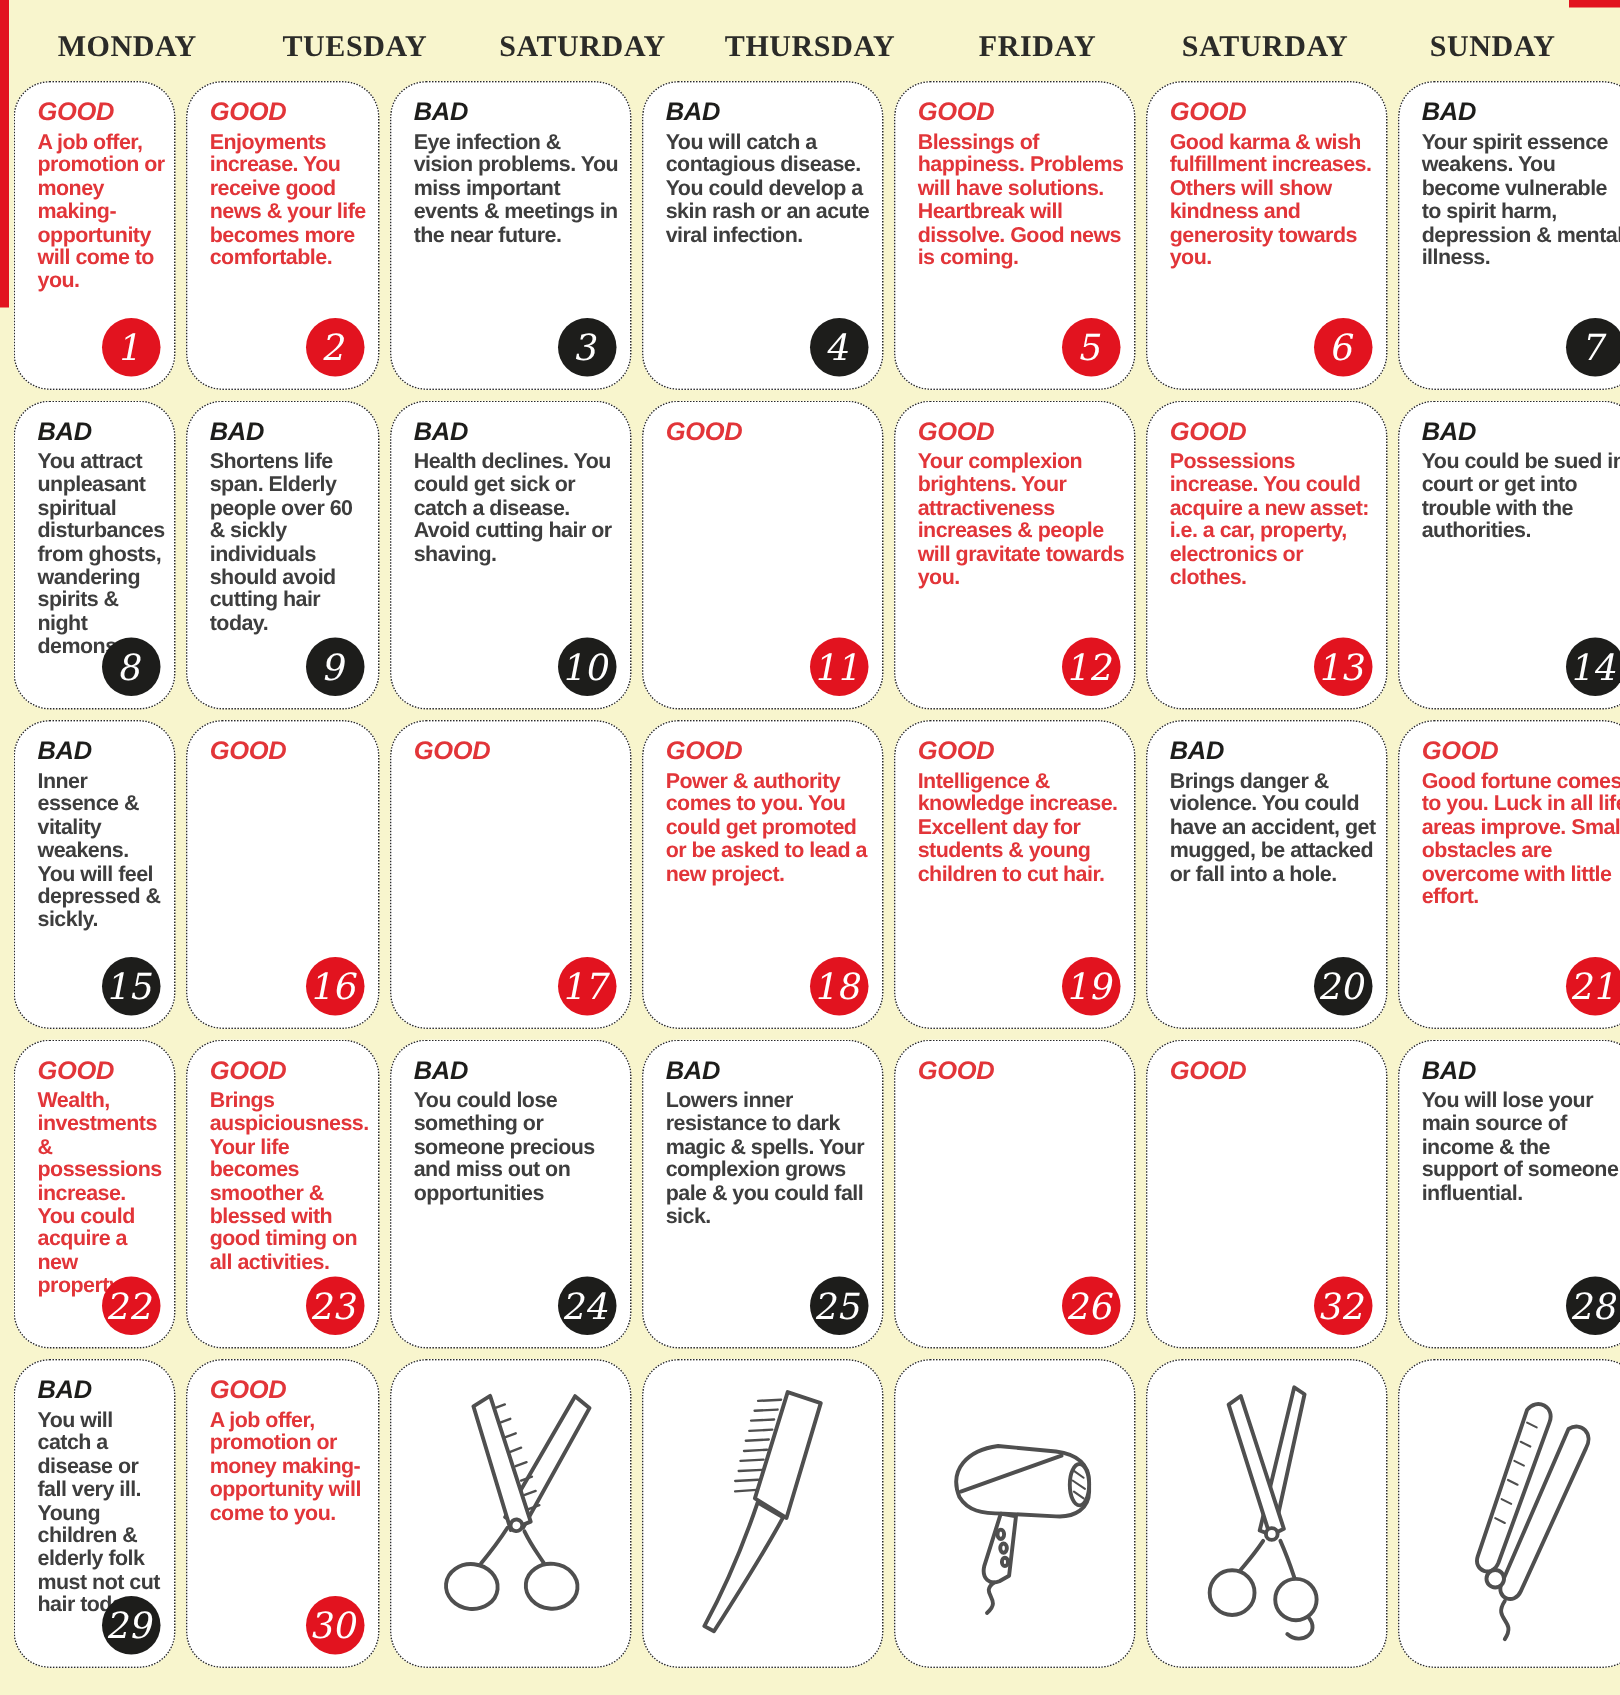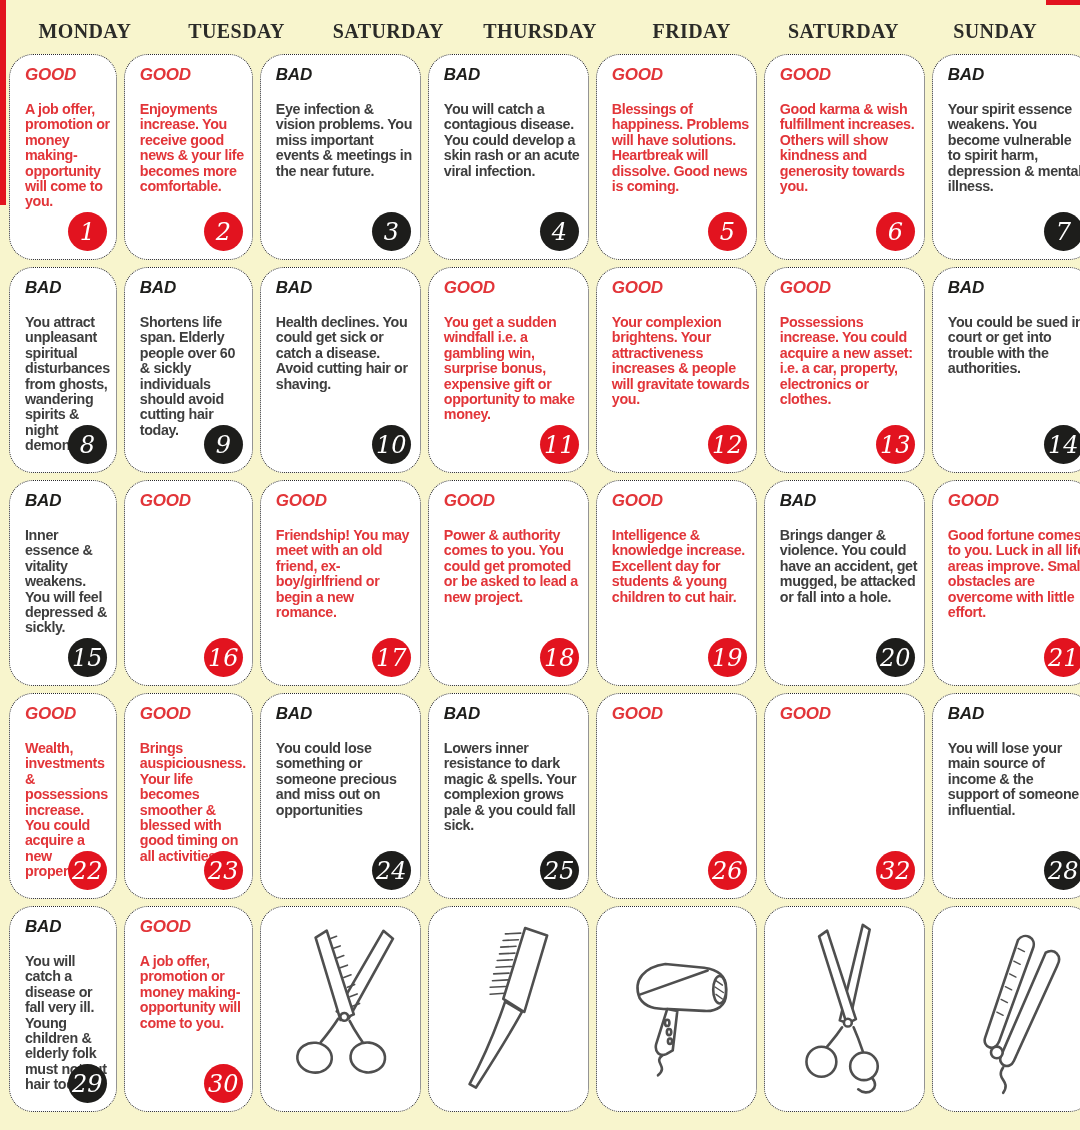"A job offer, promotion or" .body { margin-top: 18px -> 4px }
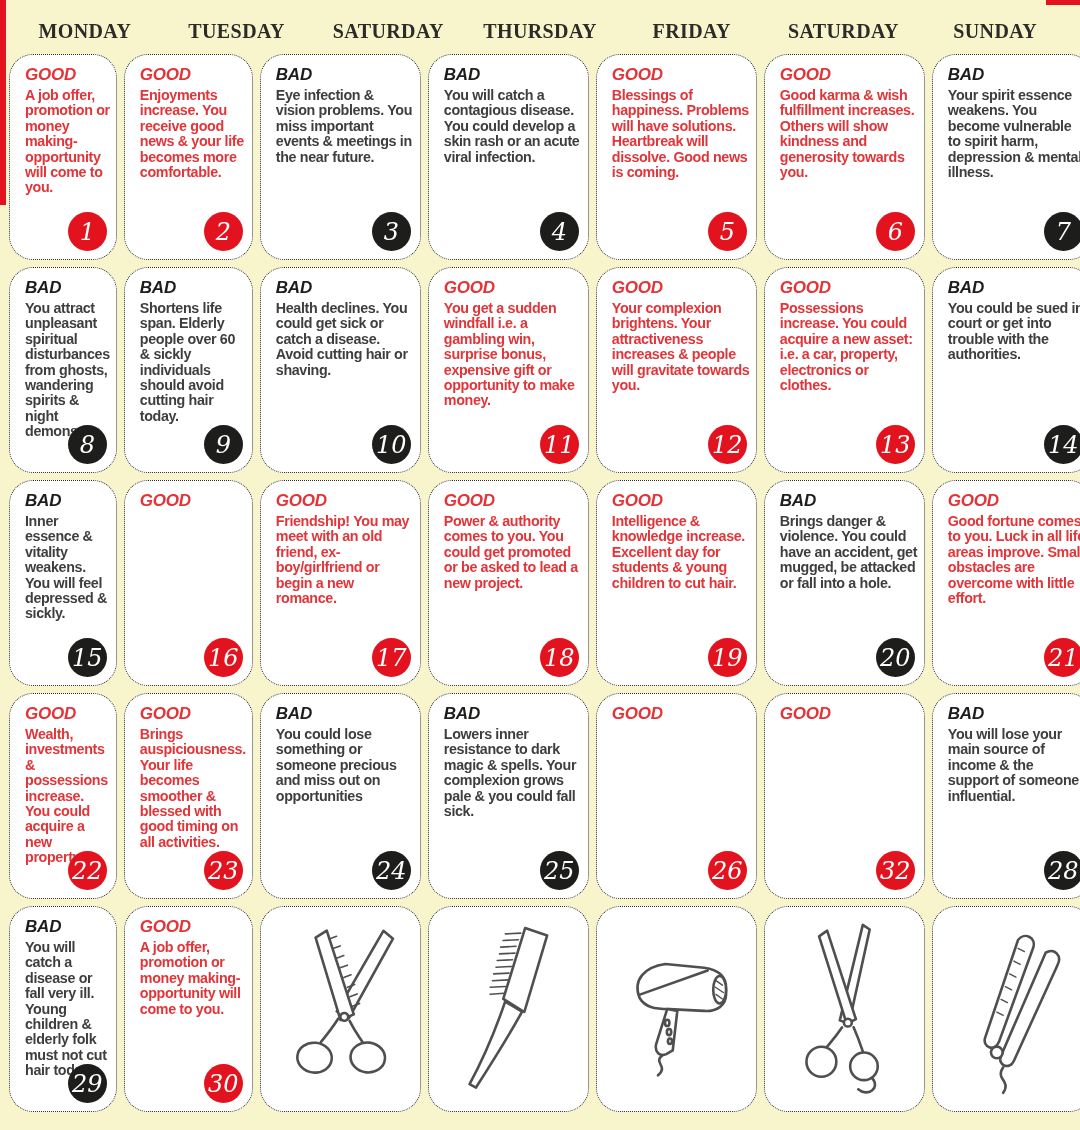"You get a sudden windfall" div.body { html: <div>You get a sudden windfall i.e. a gambling win, surprise bonus, expensive gift or opportunity to make money.</div> -> none }
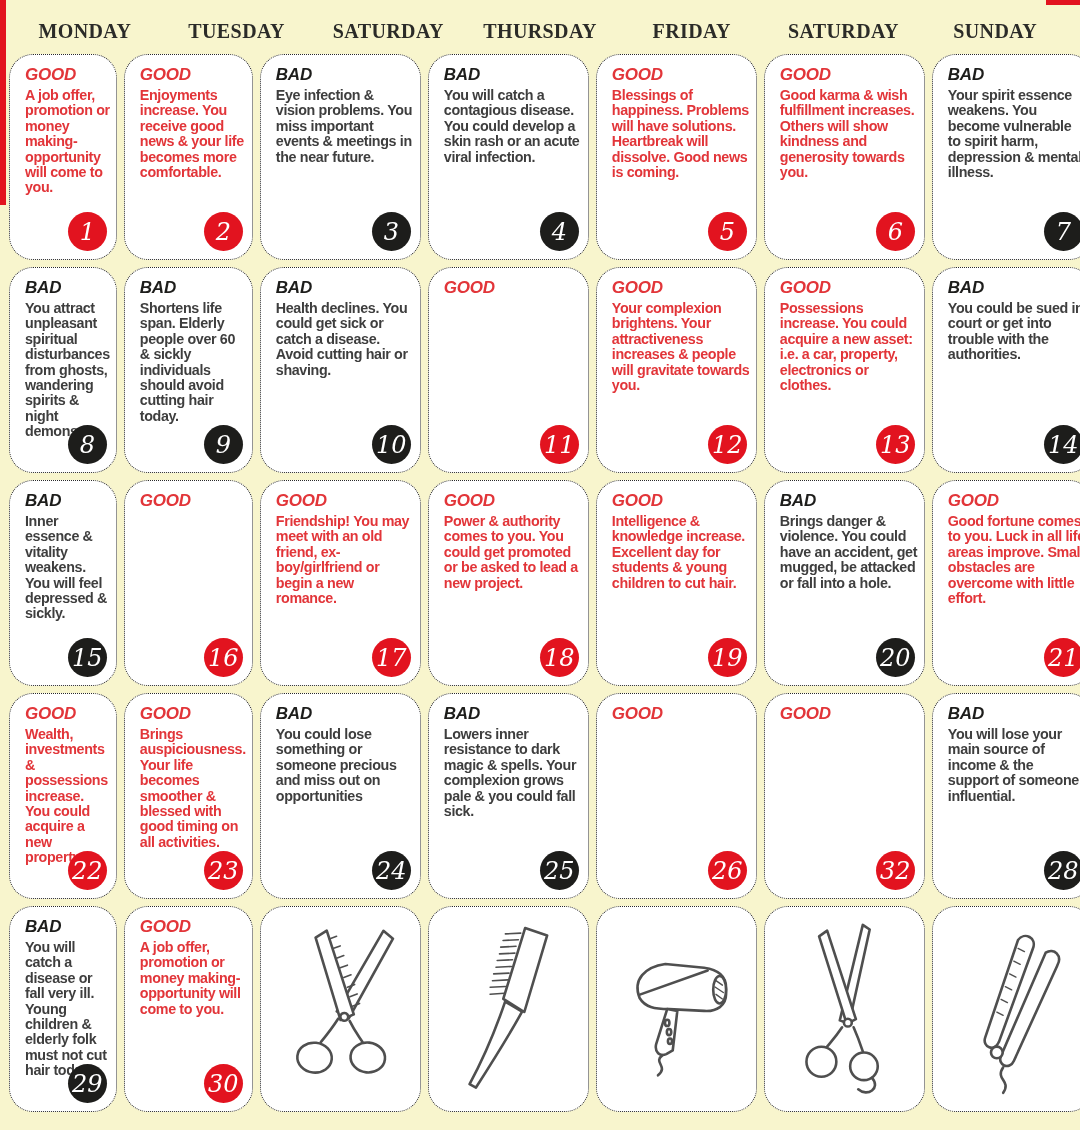"Friendship! You may meet with" div.body { html: <div>Friendship! You may meet with an old friend, ex-boy/girlfriend or begin a new romance.</div> -> none }
